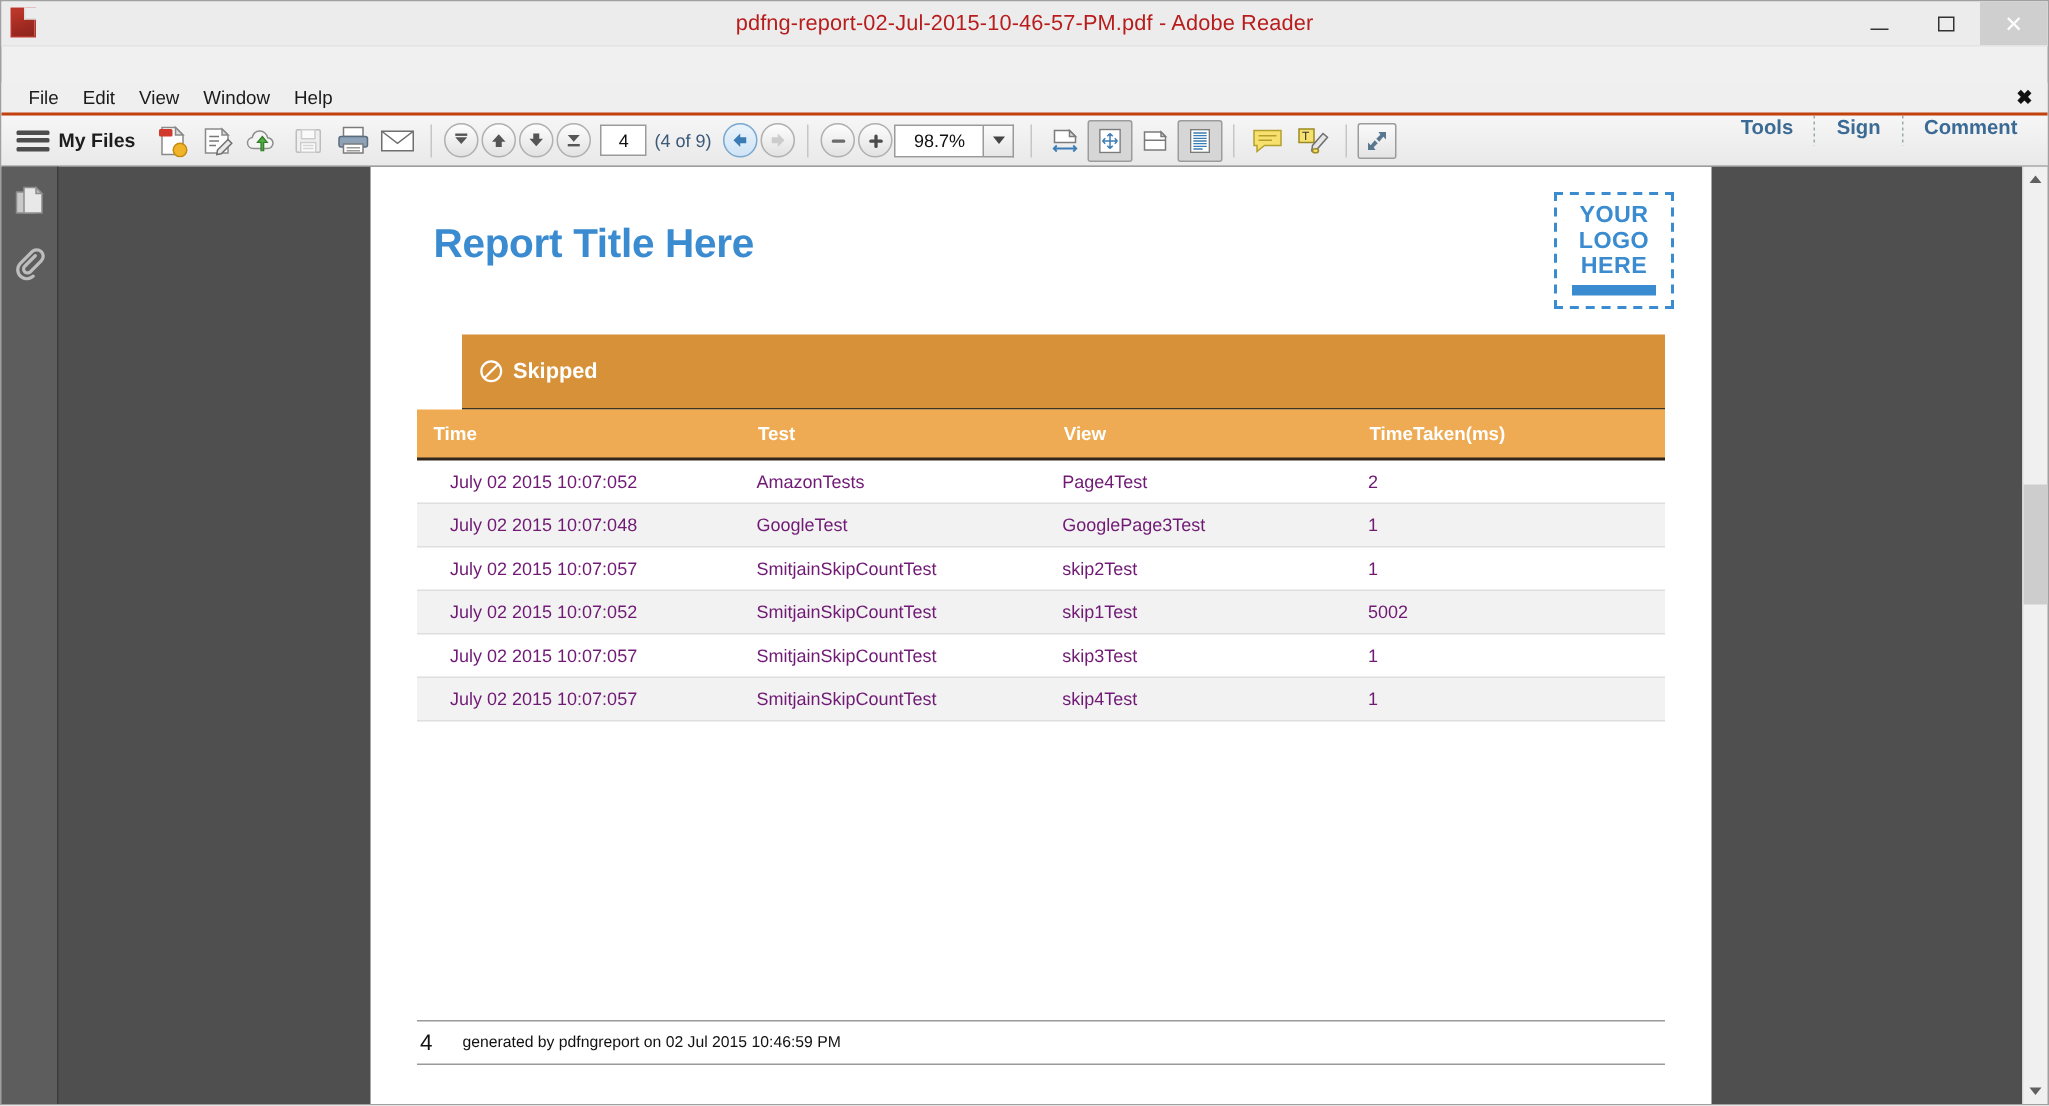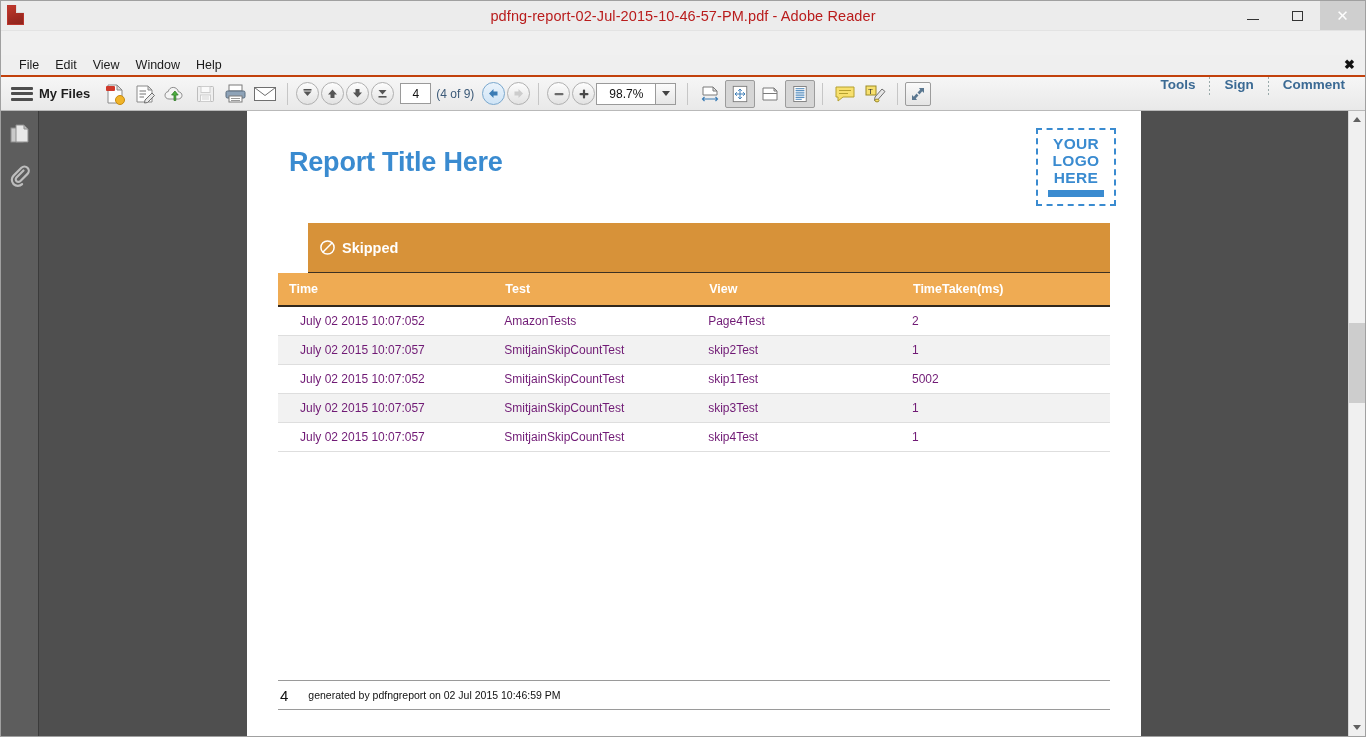"July 02 2015 10:07:048" tr { html: none -> <tr> <td>July 02 2015 10:07:048</td> <td>GoogleTest</td> <td>GooglePage3Test</td> <td>1</td> </tr> }
